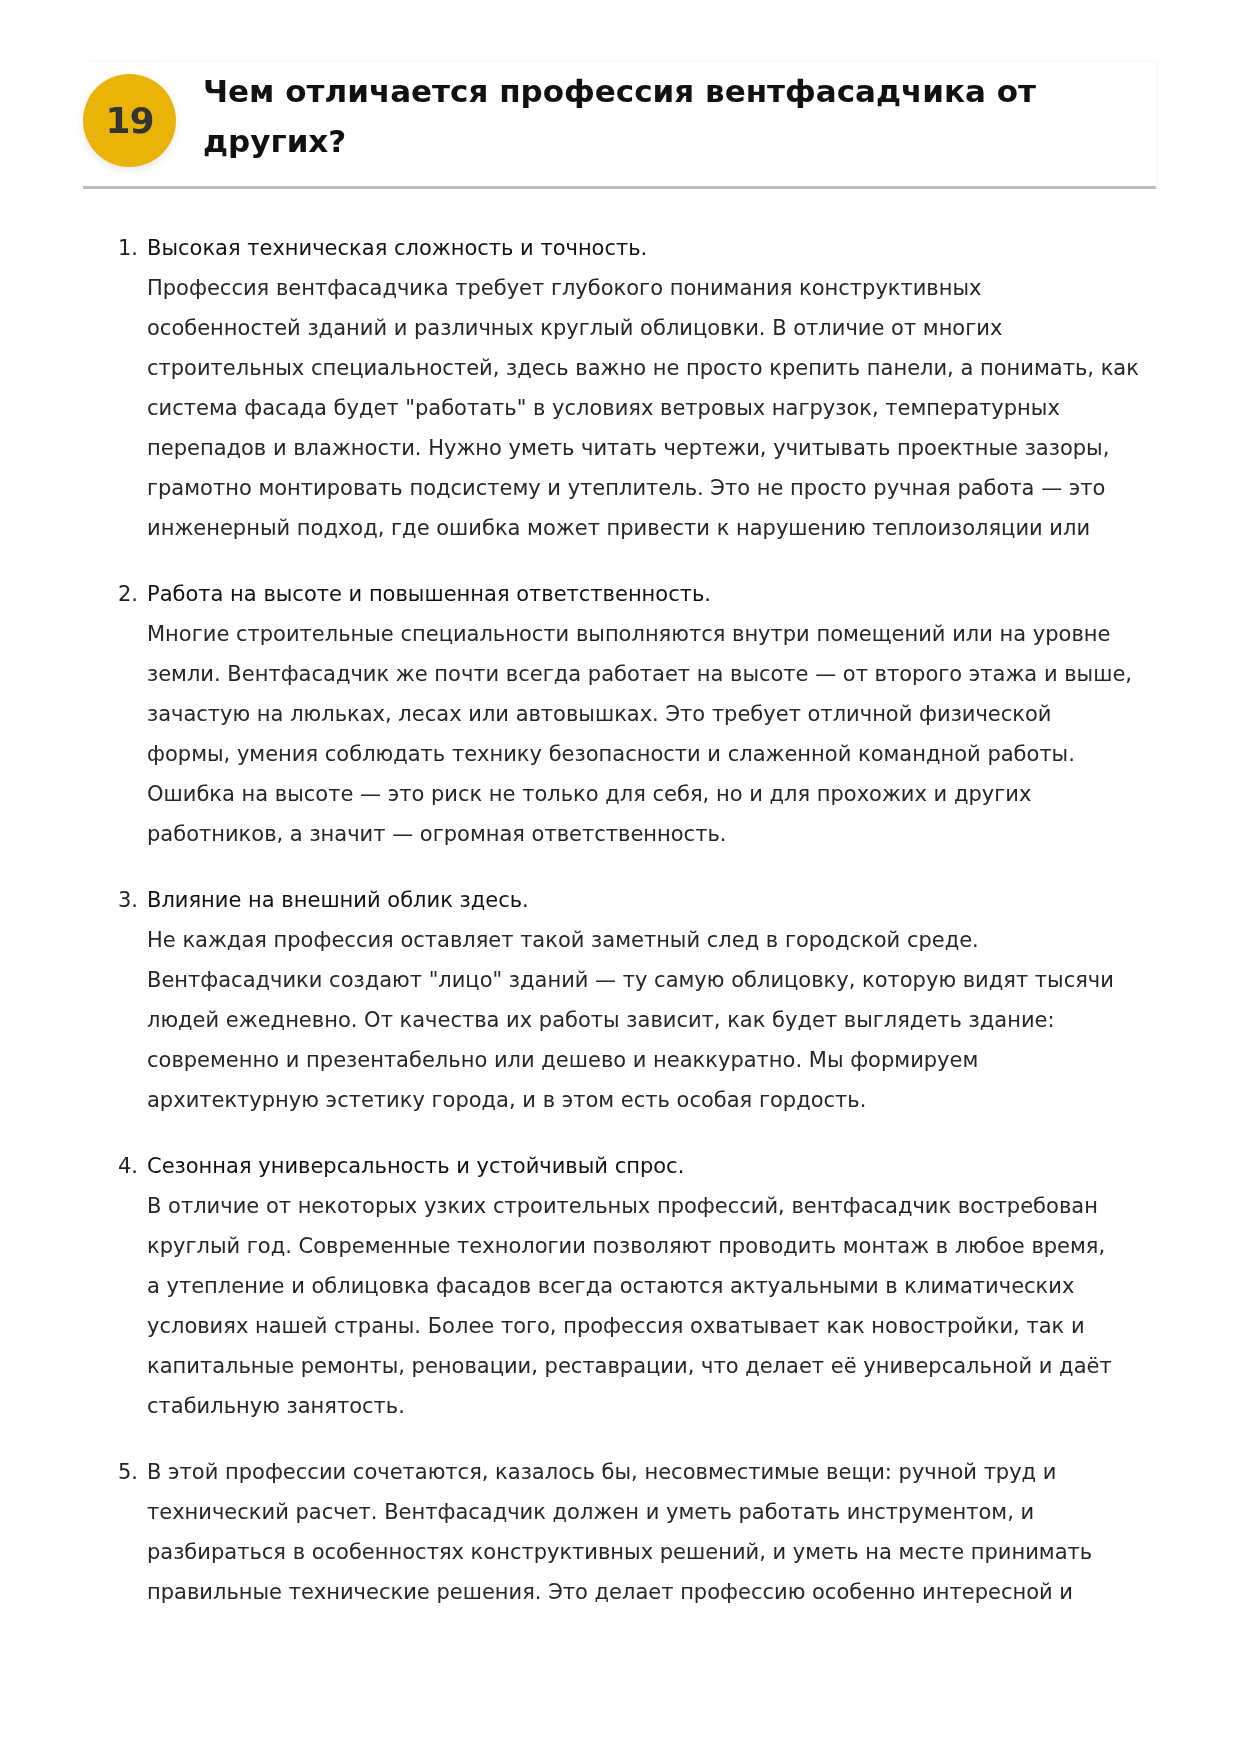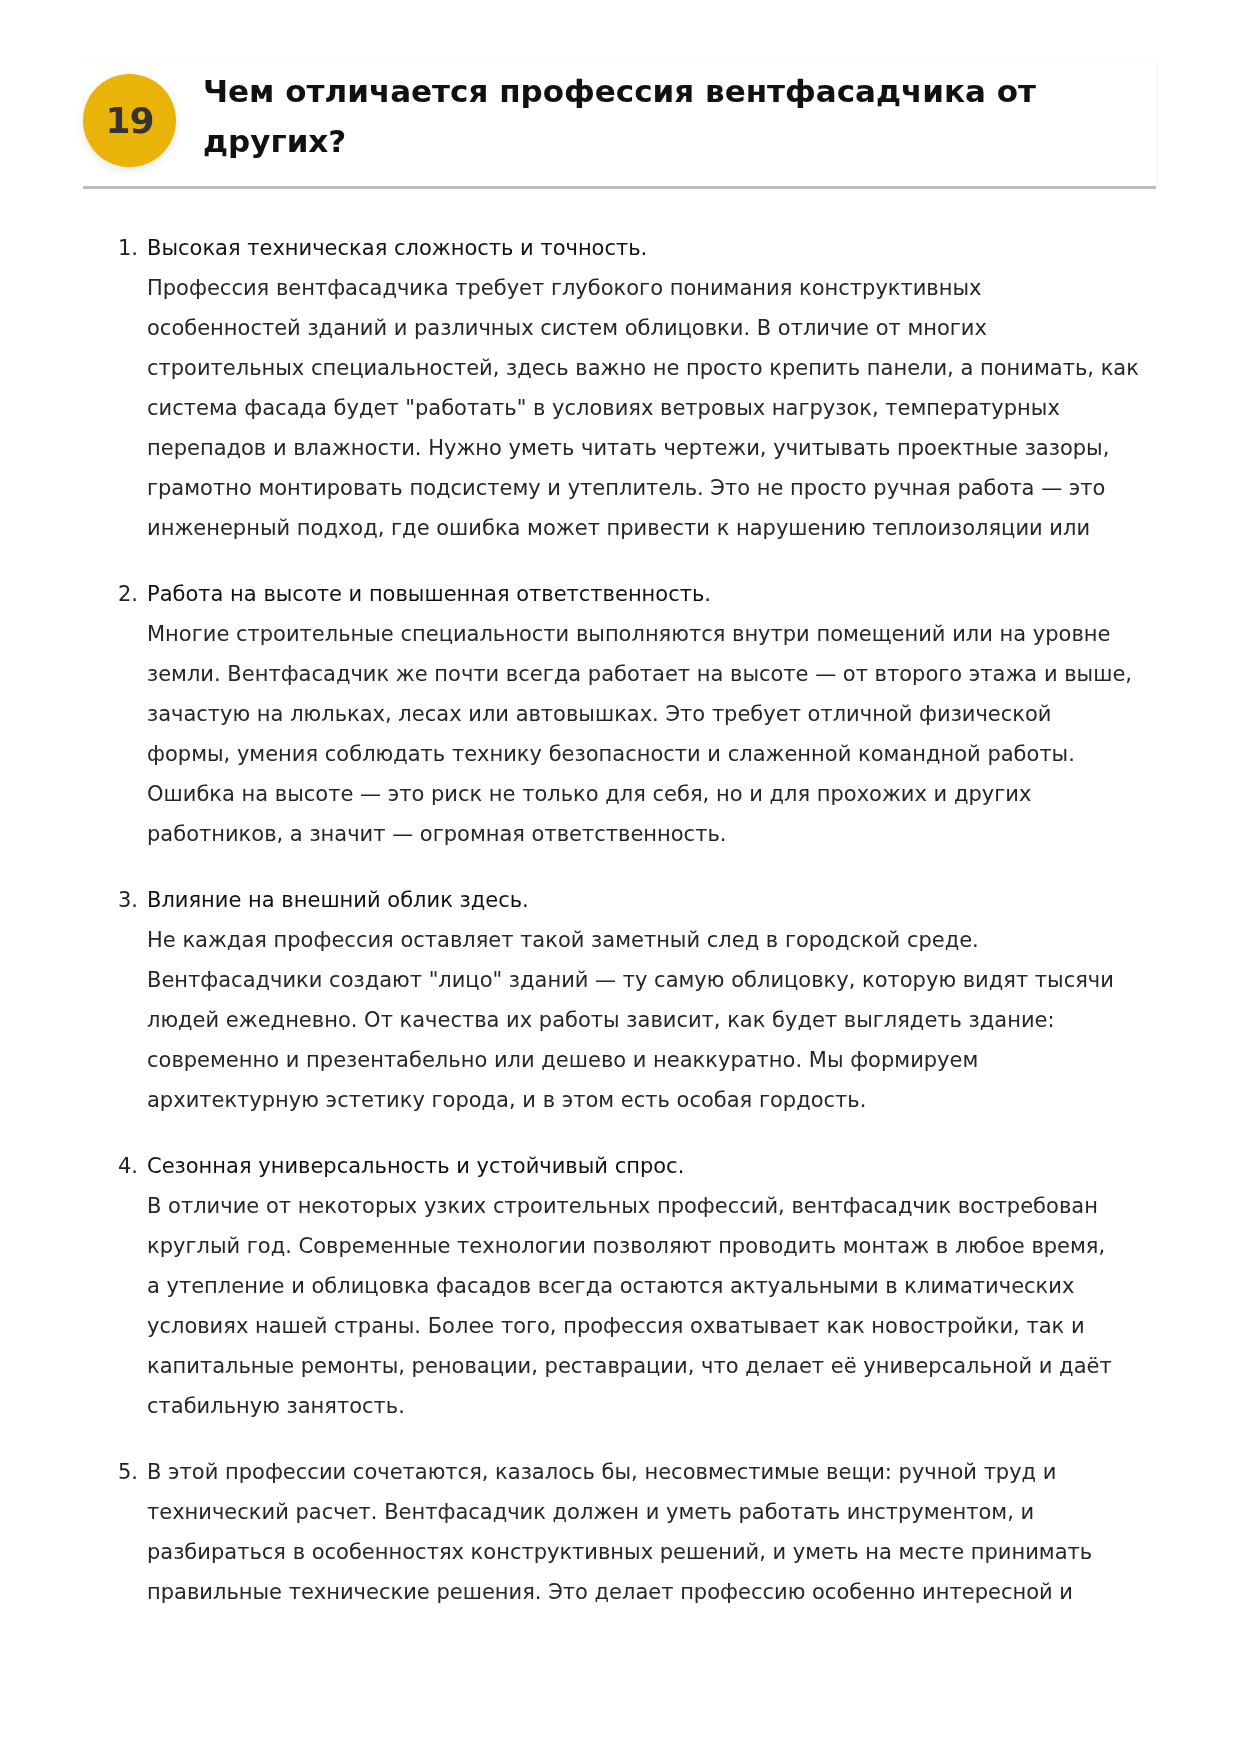"особенностей зданий и различных систем" span.line { text: систем -> круглый }
